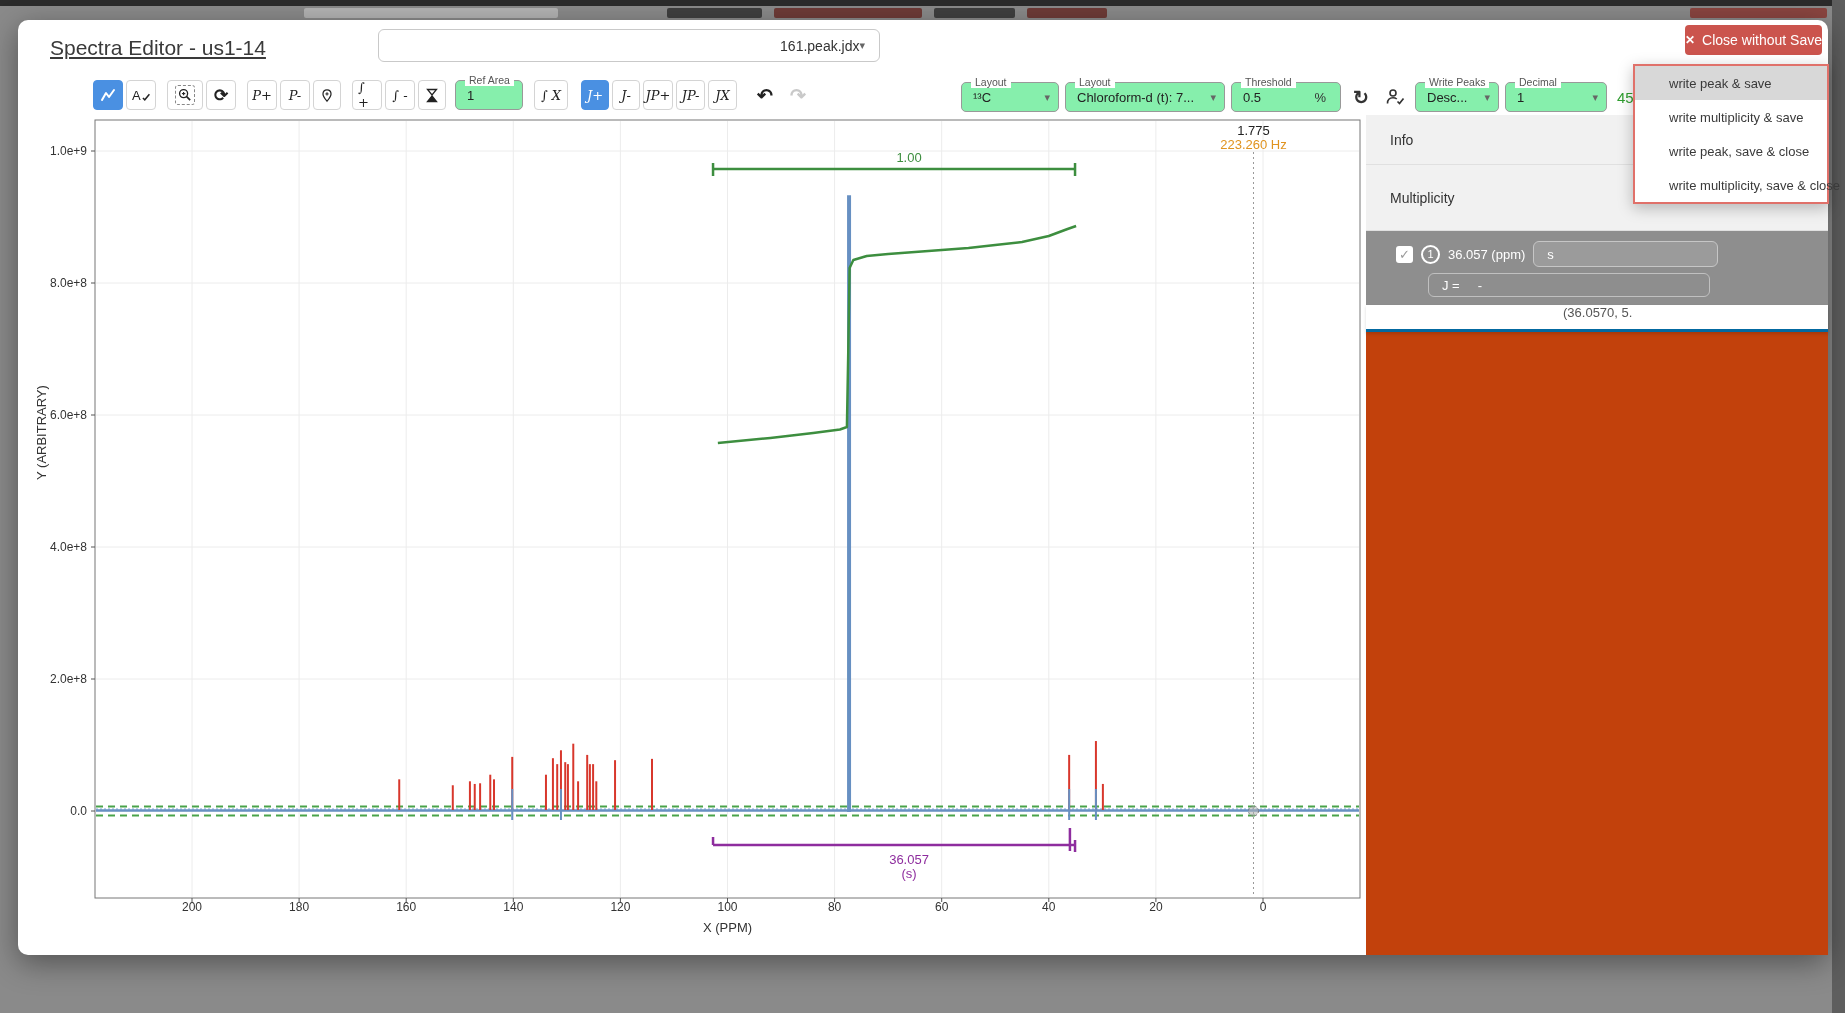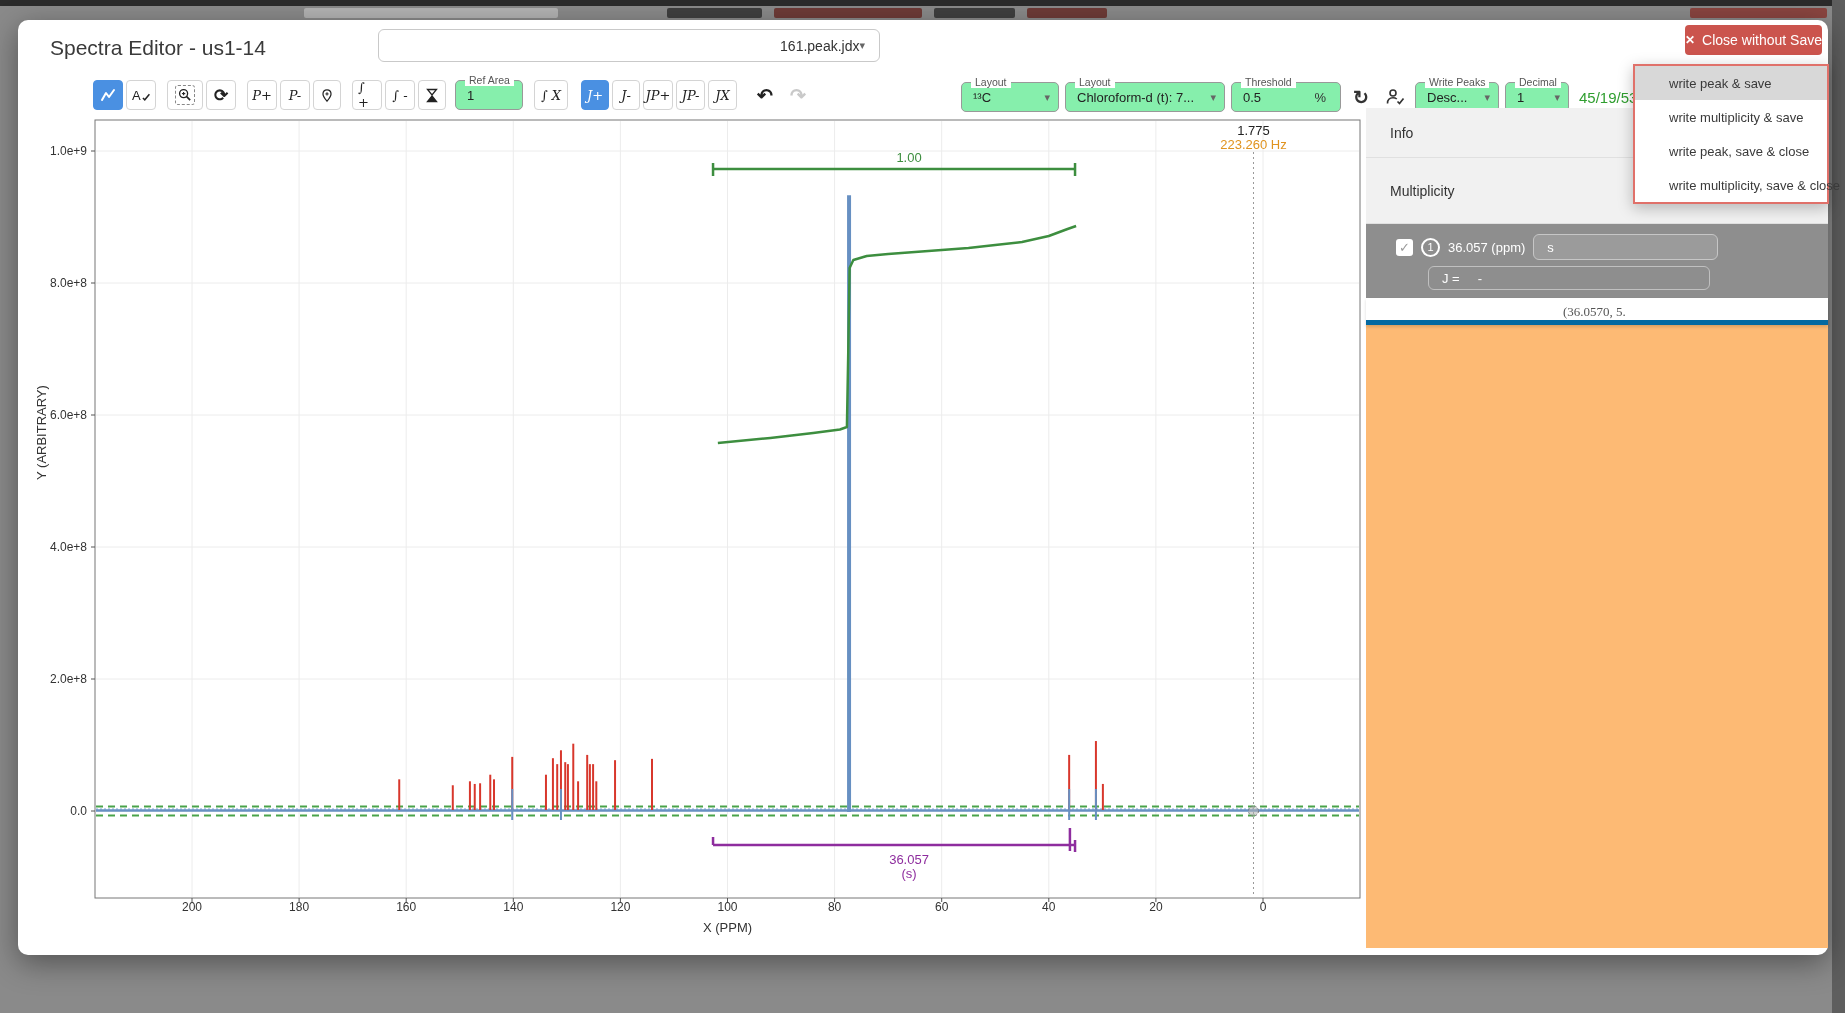"Spectra Editor - us1-14" #title { text-decoration: none -> underline }
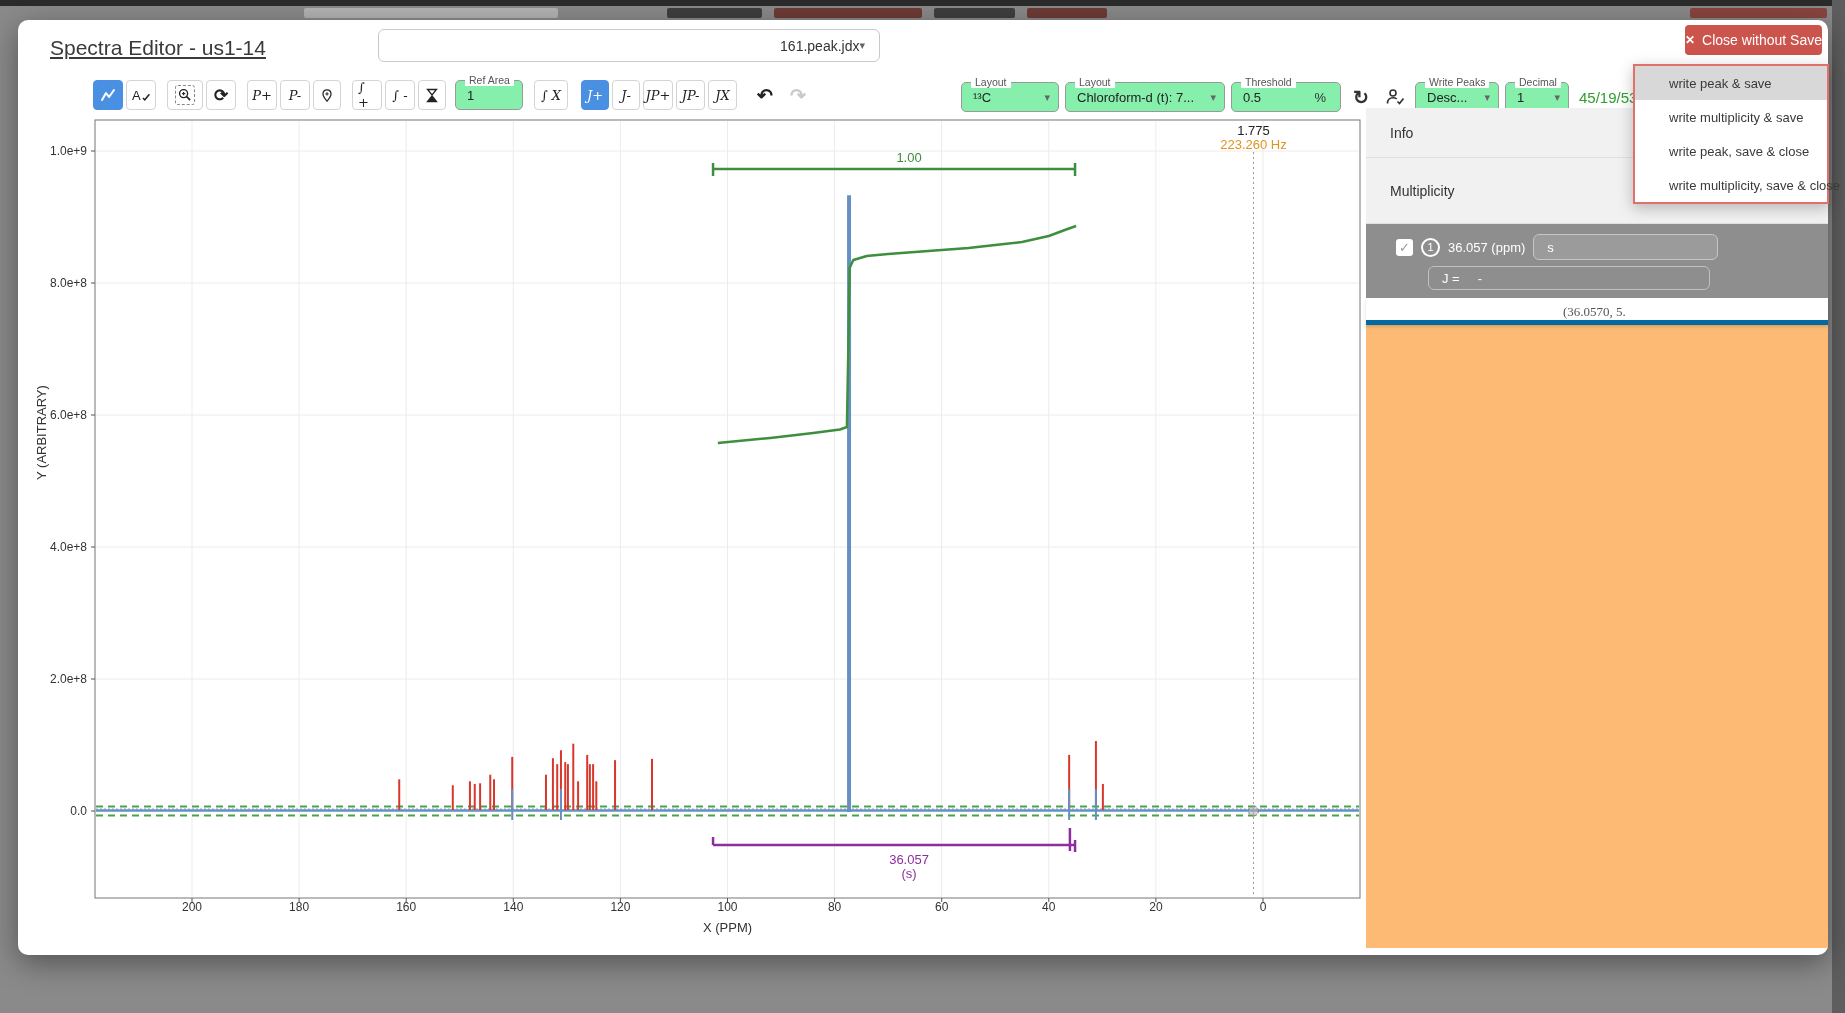"Decimal" div.fieldset { width: 64px -> 102px }
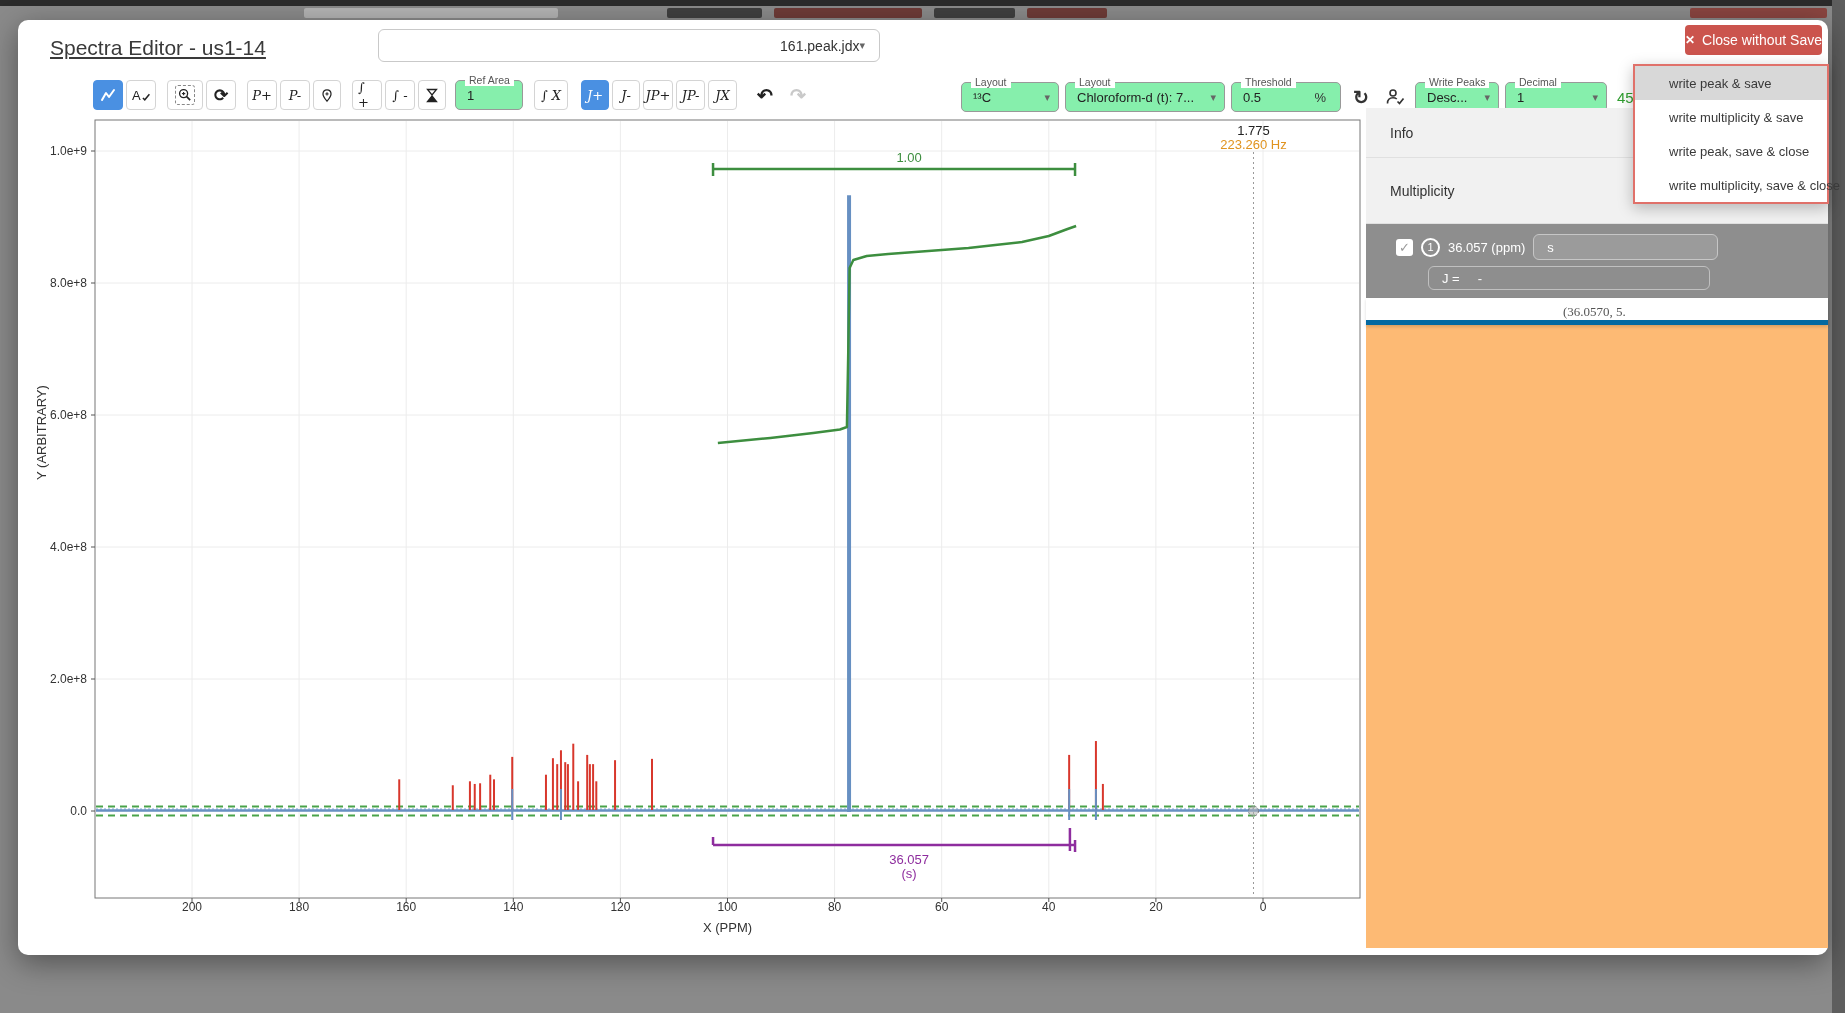"Info" #panel { background: #fdba74 -> #c2410c; top: 88px -> 95px }
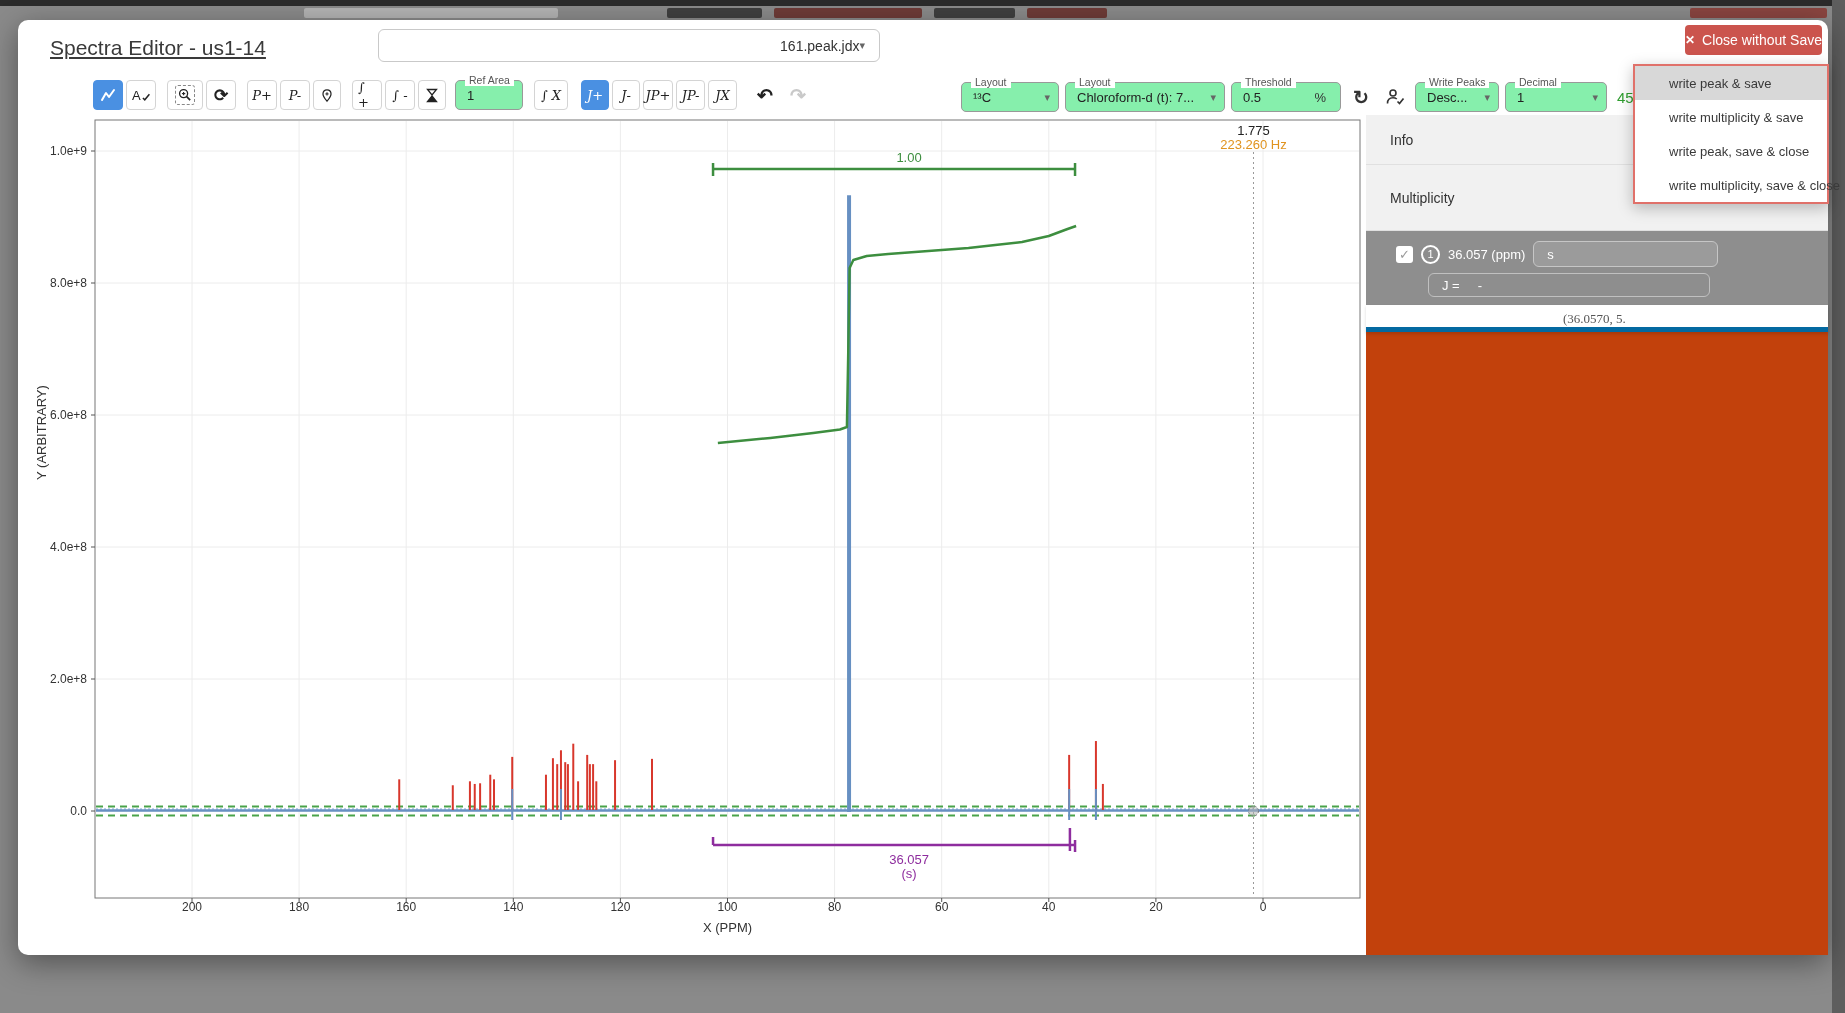"(36.0570, 5." #coord-row { align-items: flex-end -> flex-start; border-bottom: 5px solid #0369a1 -> 3px solid #0369a1; font-family: Liberation Serif, serif -> none }
